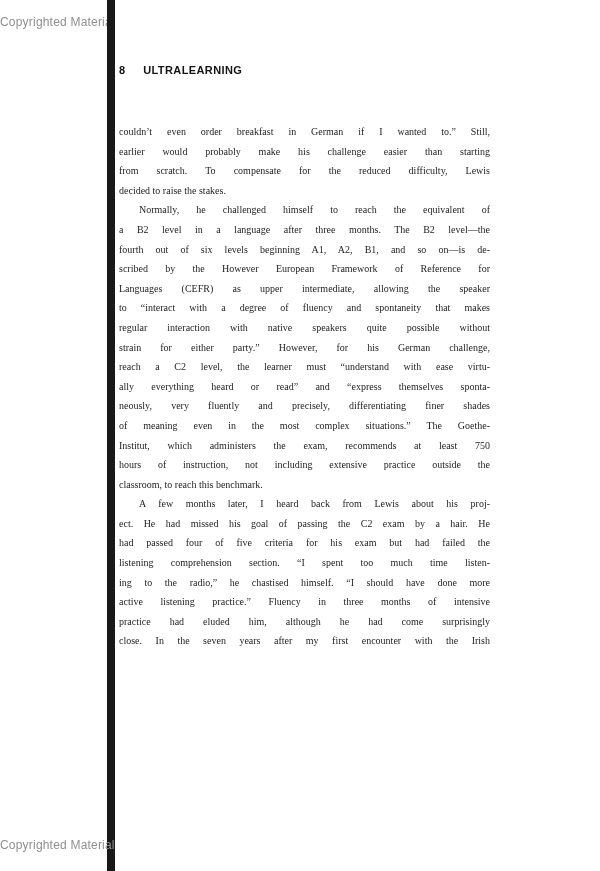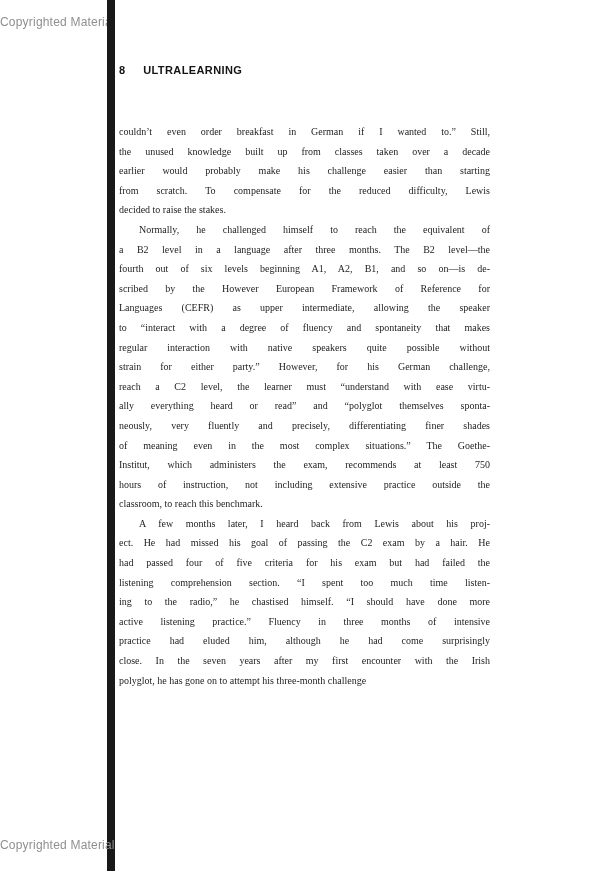"the unused knowledge built up" div.line { html: <div>the unused knowledge built up from classes taken over a decade</div> -> none }
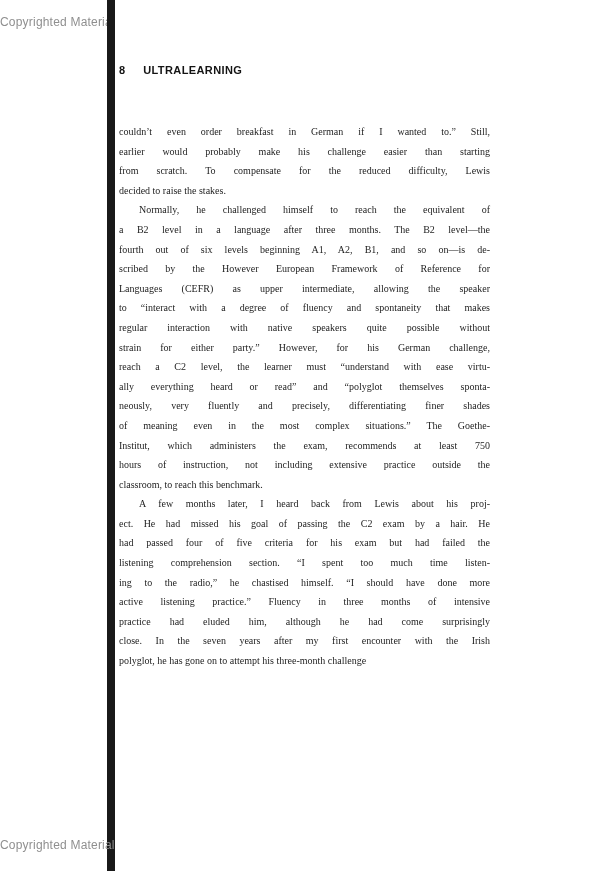"ally everything heard or read”" div.line { text: polyglot -> express }
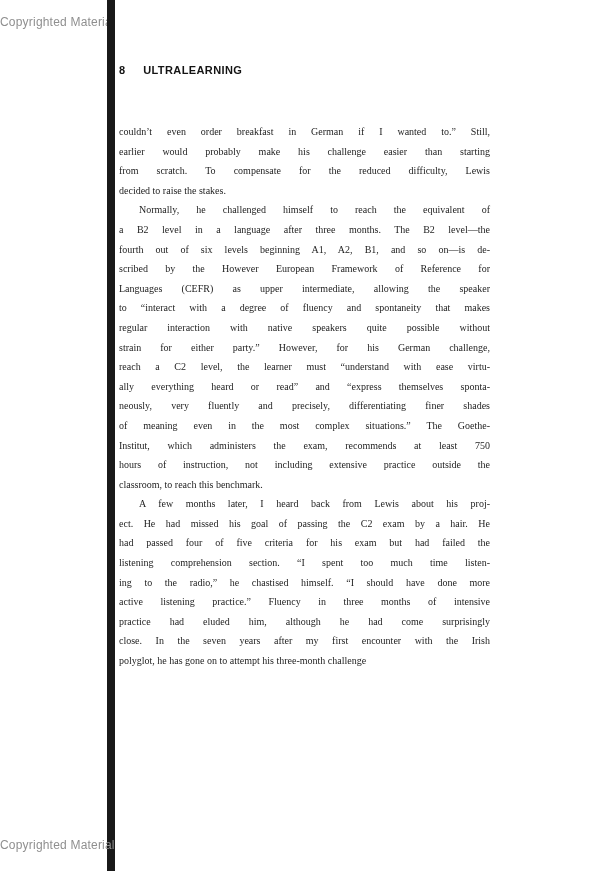"polyglot, he has gone on" div.line { html: <div>polyglot, he has gone on to attempt his three-month challenge</div> -> none }
